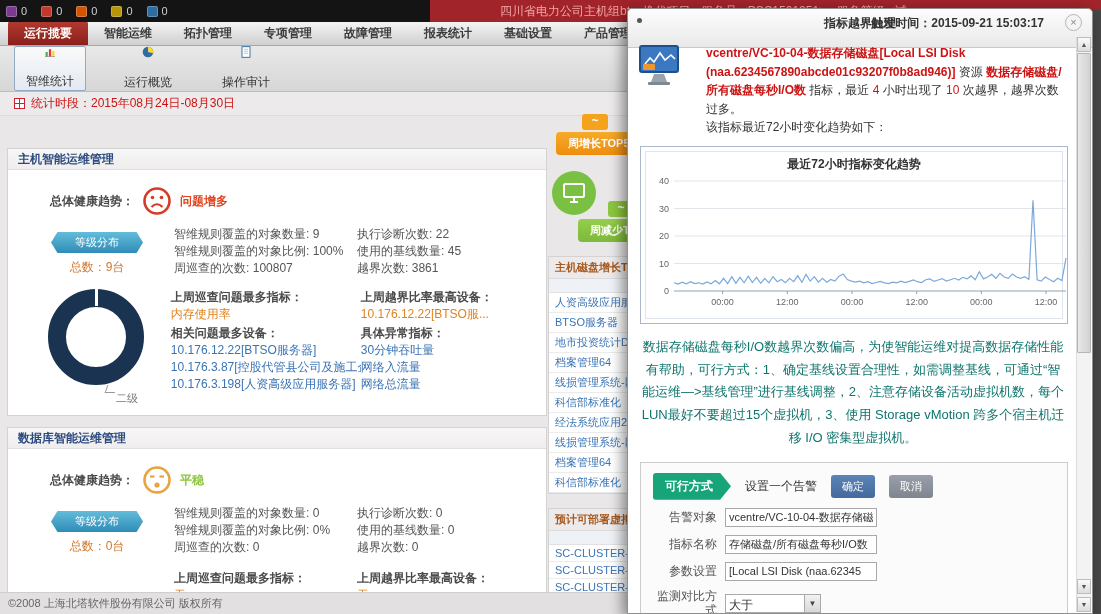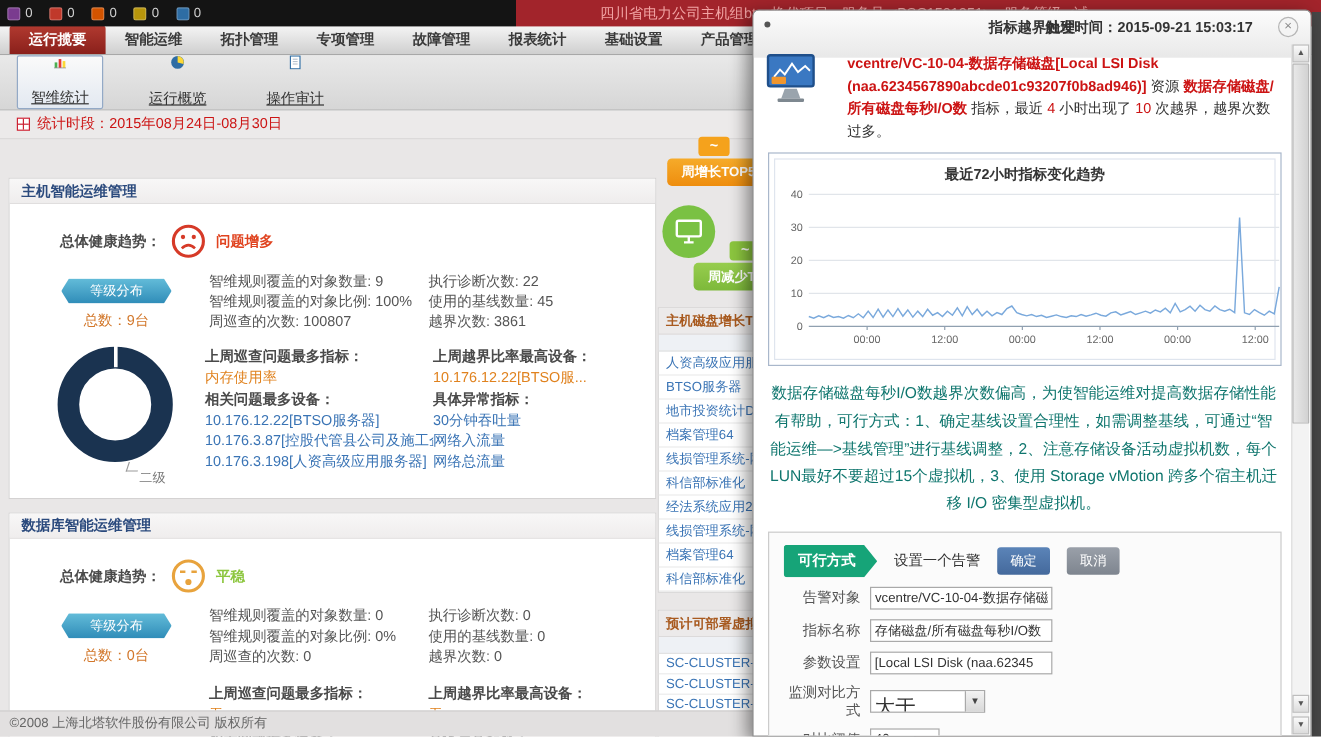"智维统计" .tool-btn { text-decoration: underline -> none }
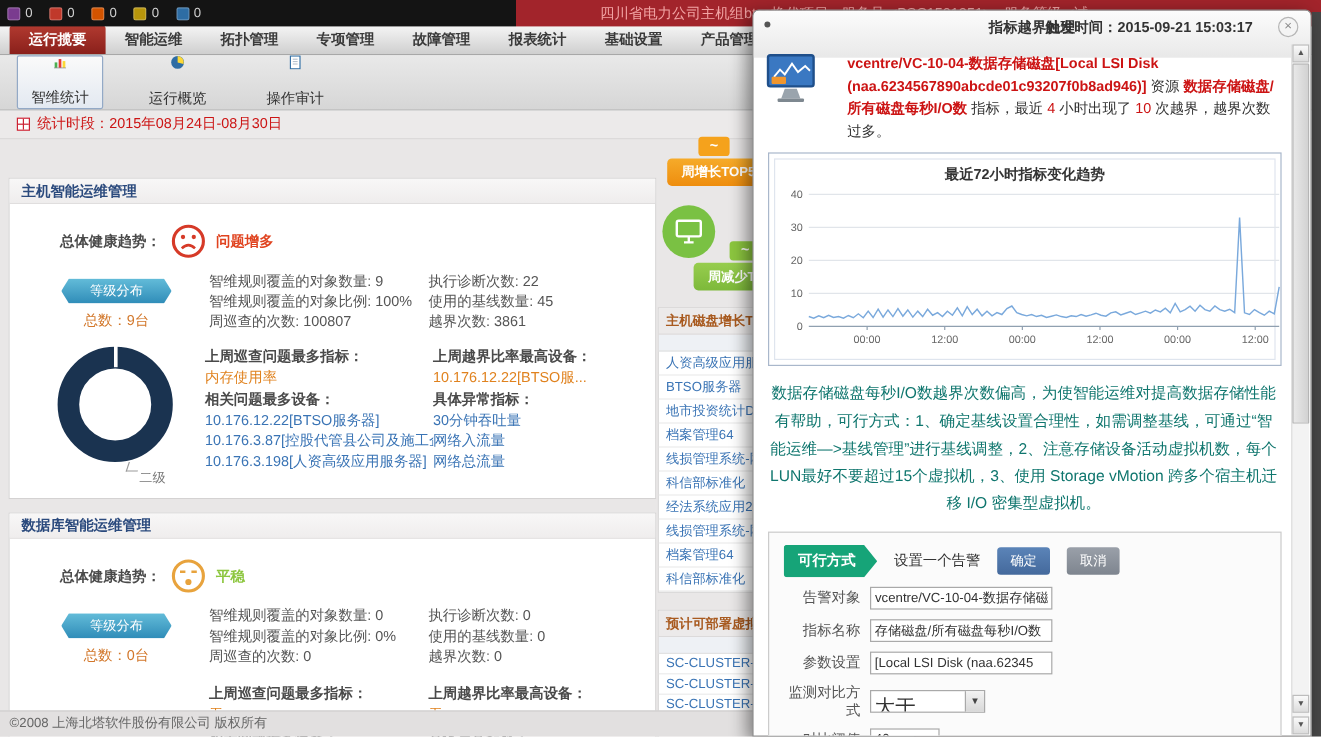"该指标最近72小时变化趋势如下：" div { html: none -> <div>该指标最近72小时变化趋势如下：</div> }
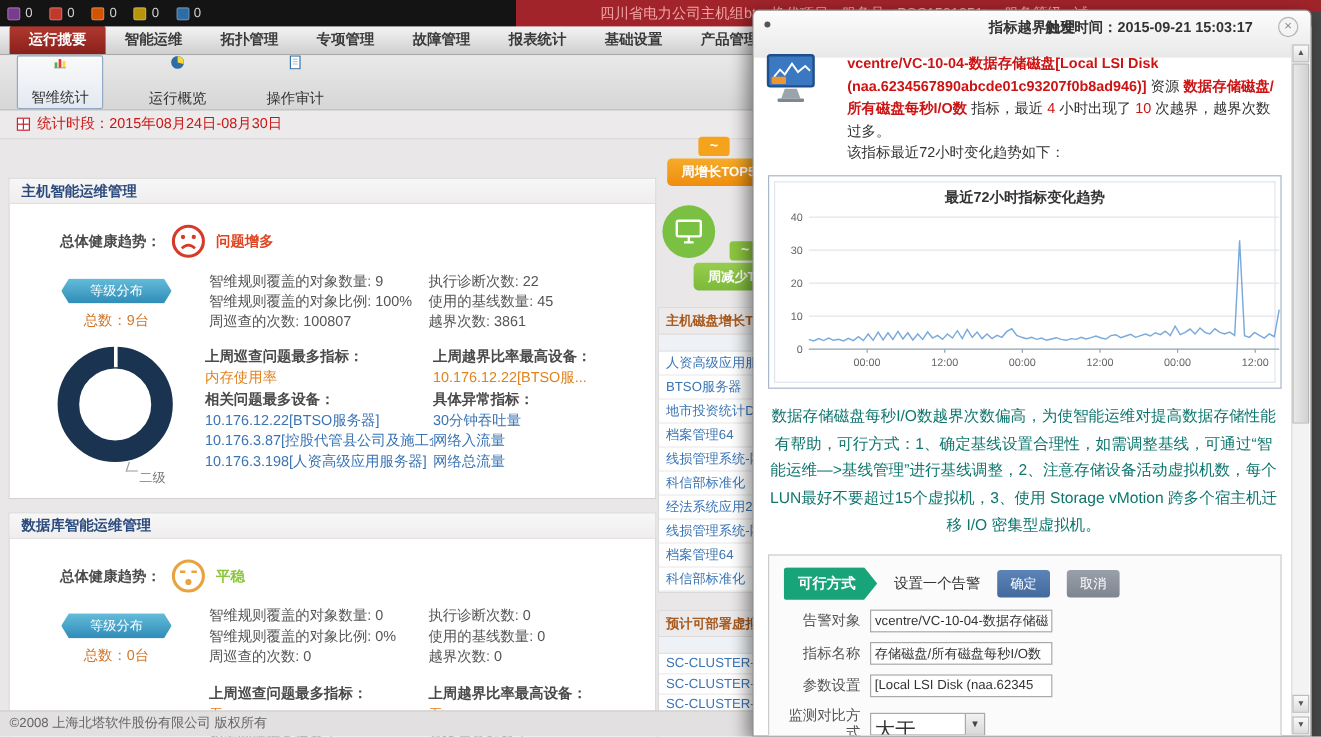"大于" .select .sel-text { font-size: 17px -> 12px }
